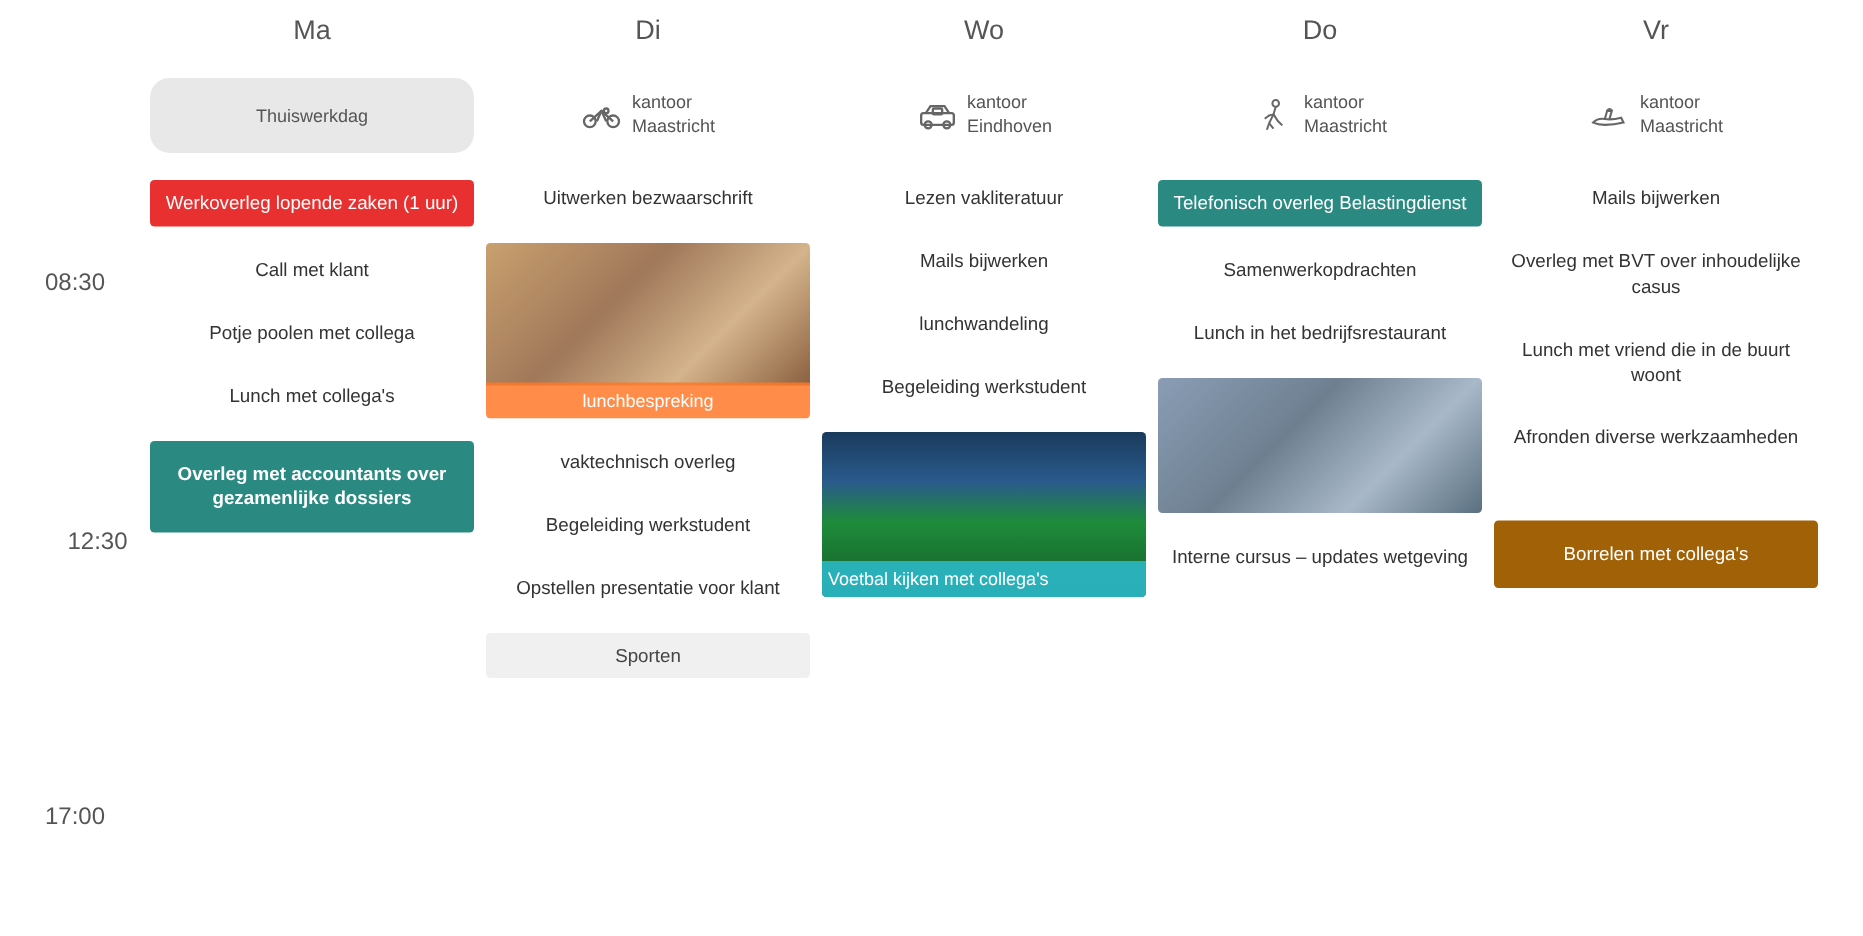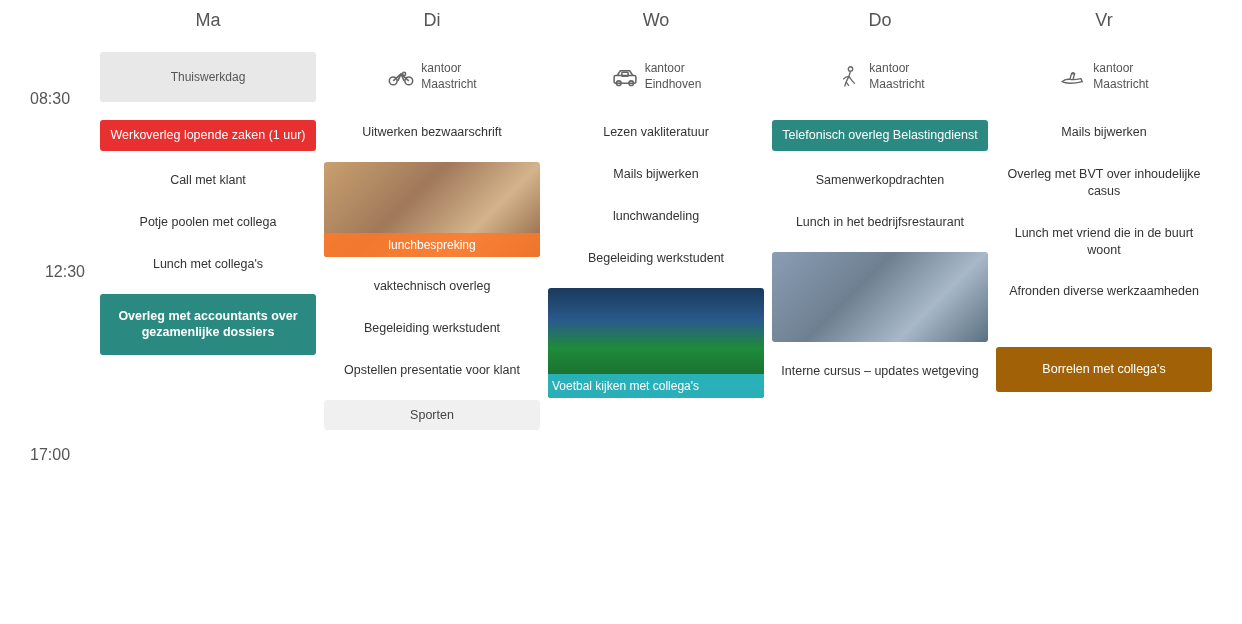"Thuiswerkdag" .location-badge.gray-bg { border-radius: 3px -> 13px }
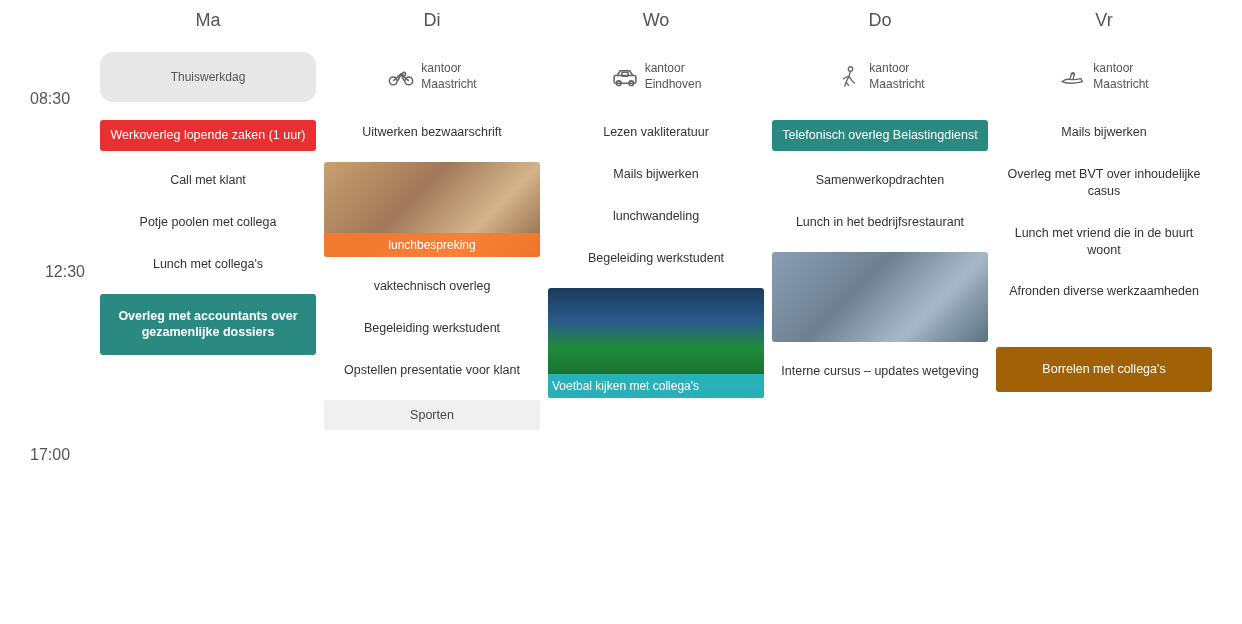"08:30" .time-label:first-child { margin-top: none -> 90px }
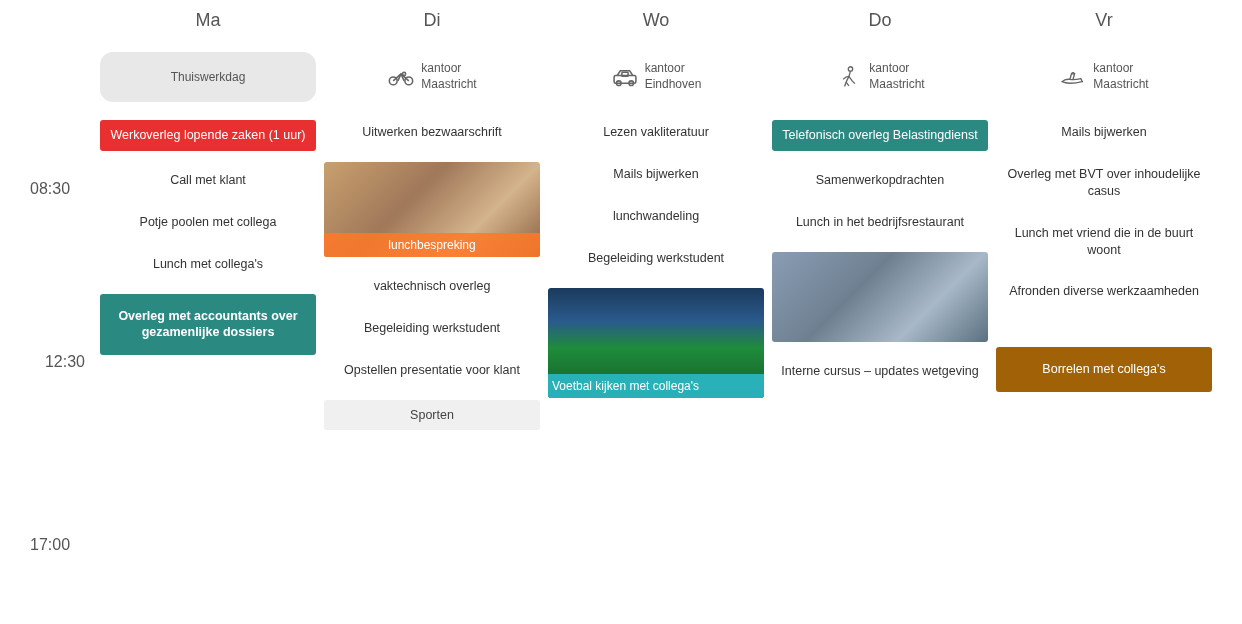"lunchbespreking" .image-event { height: 95px -> 117px }
